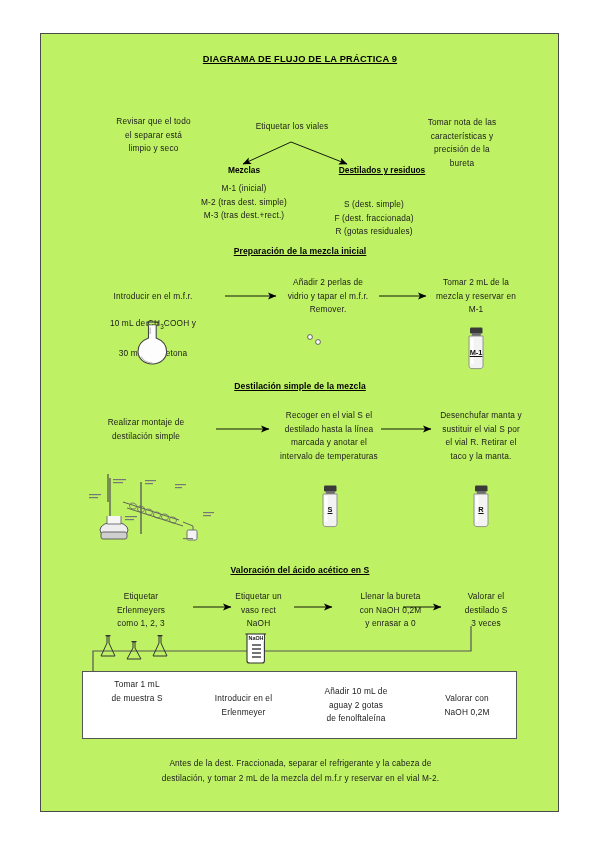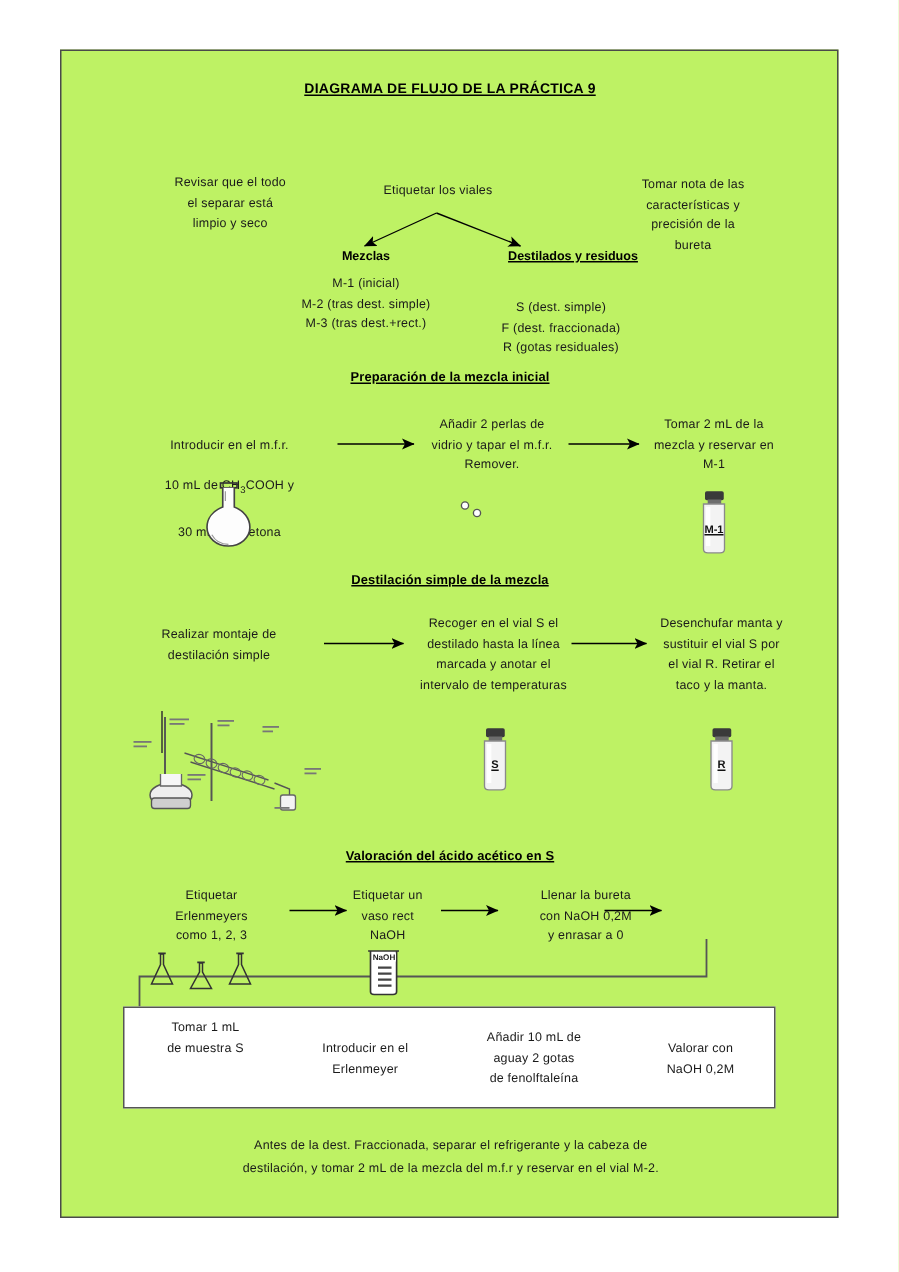"Valorar el" div.txt { html: none -> <div>Valorar el destilado S 3 veces</div> }
